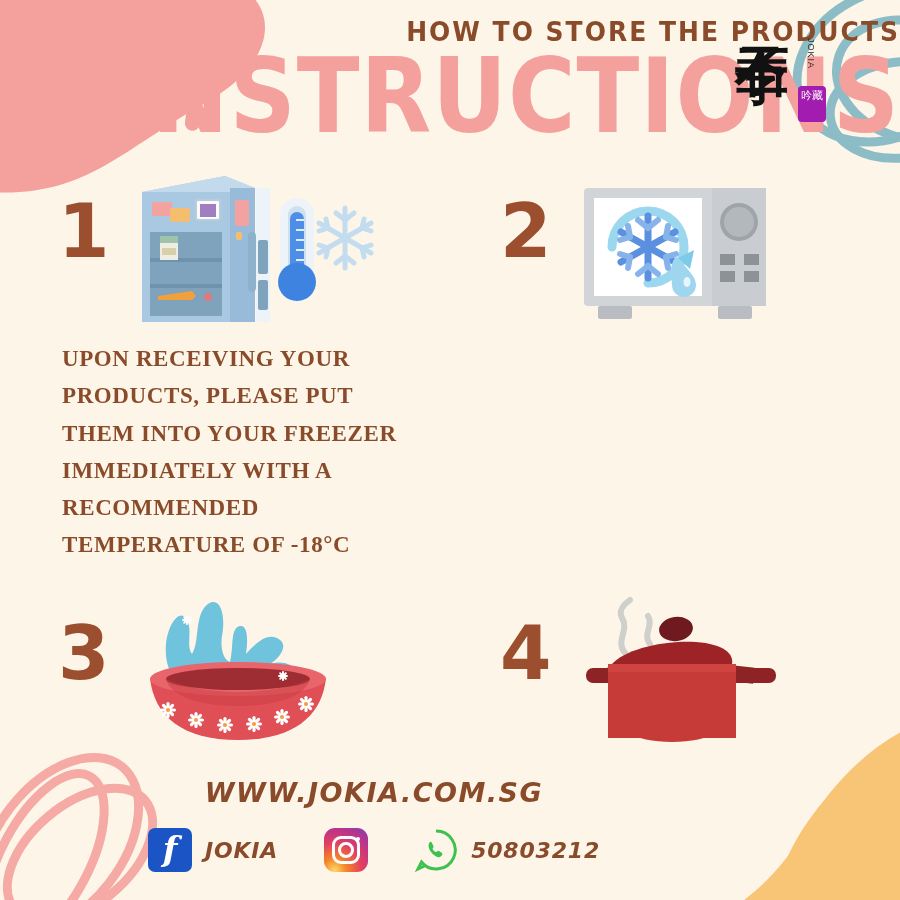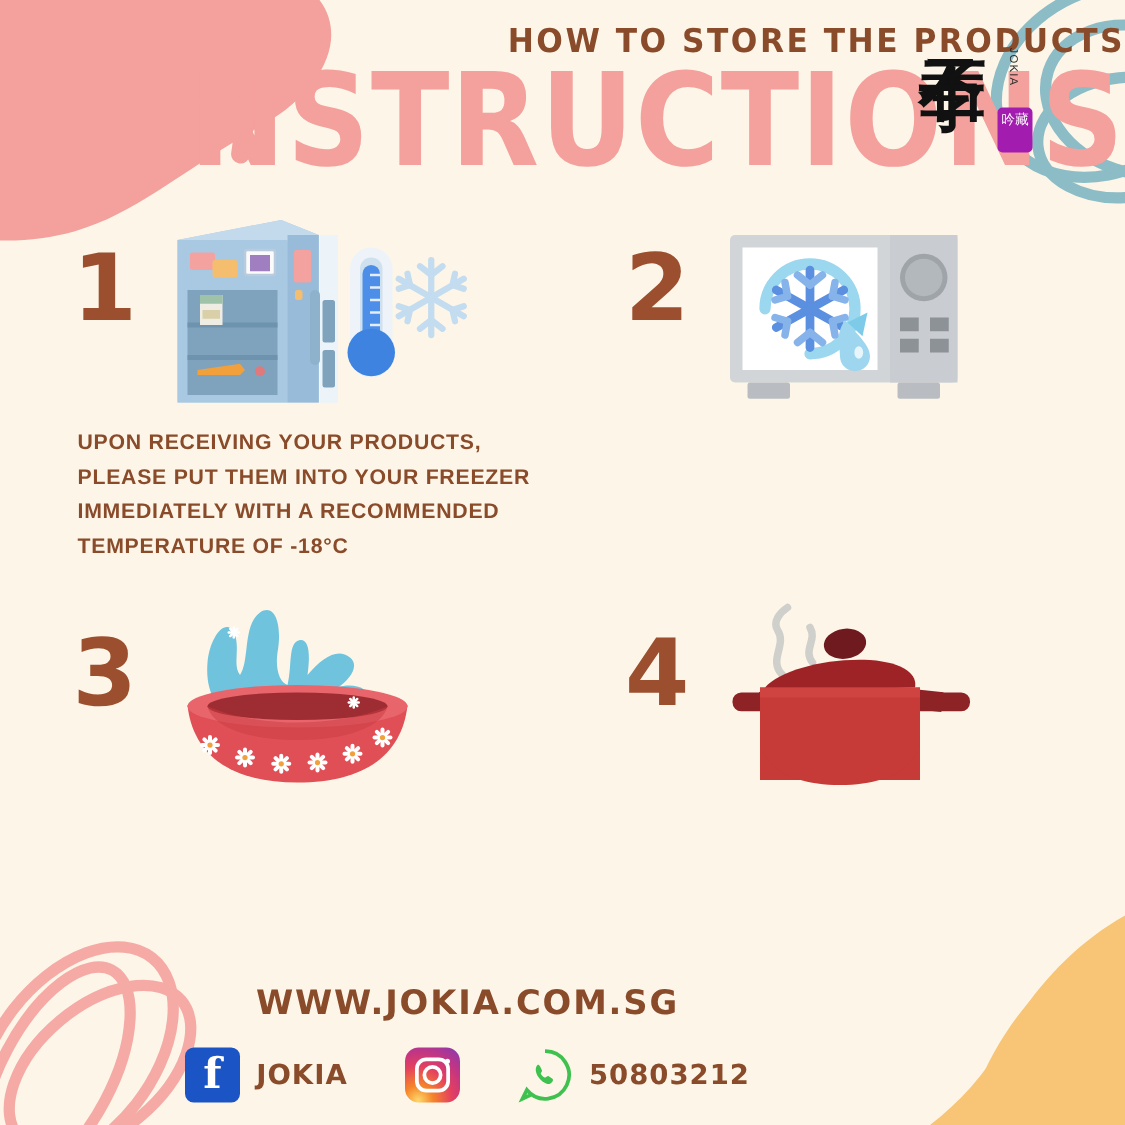"UPON RECEIVING YOUR PRODUCTS, PLEASE" .step-text { font-family: Liberation Sans, sans-serif -> Liberation Serif, serif; font-size: 17px -> 23px }
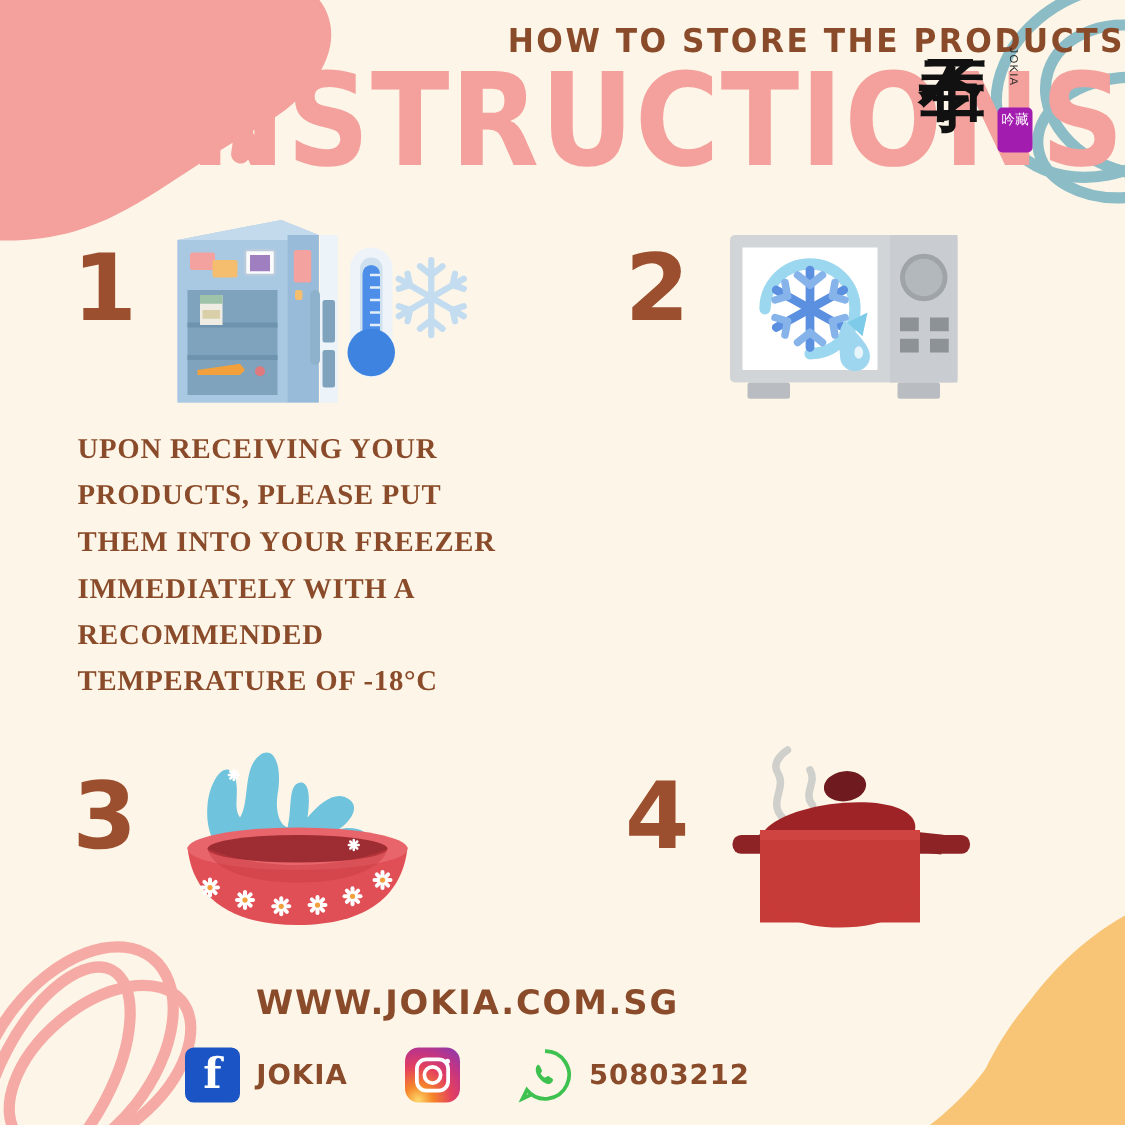"WWW.JOKIA.COM.SG" .footer { bottom: 18px -> 28px; font-style: none -> italic }
